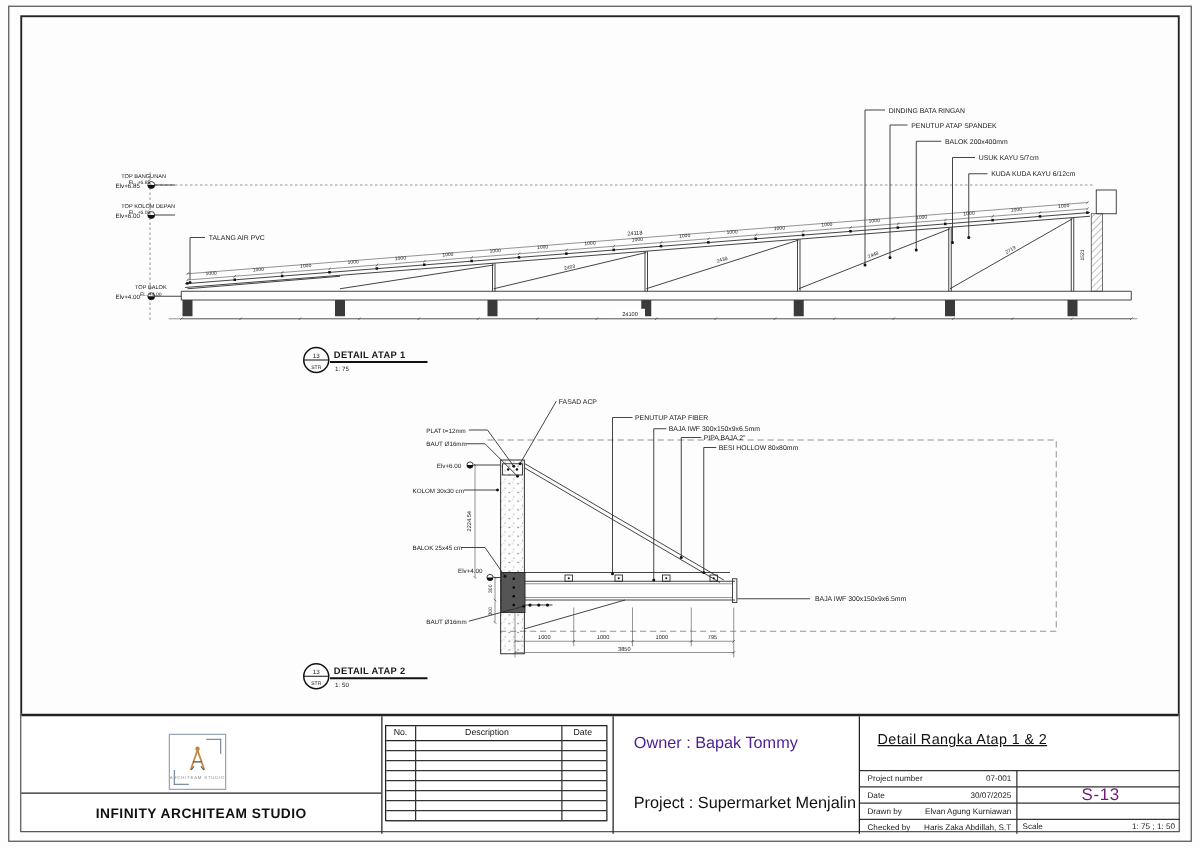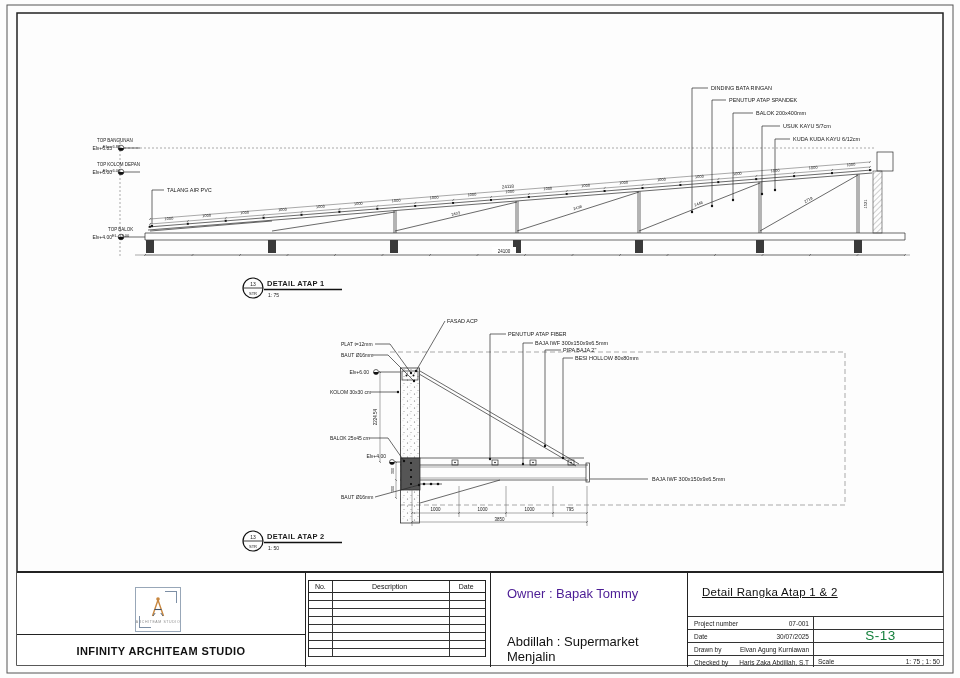"Abdillah : Supermarket Menjalin" div.projTxt { text: Abdillah -> Project }
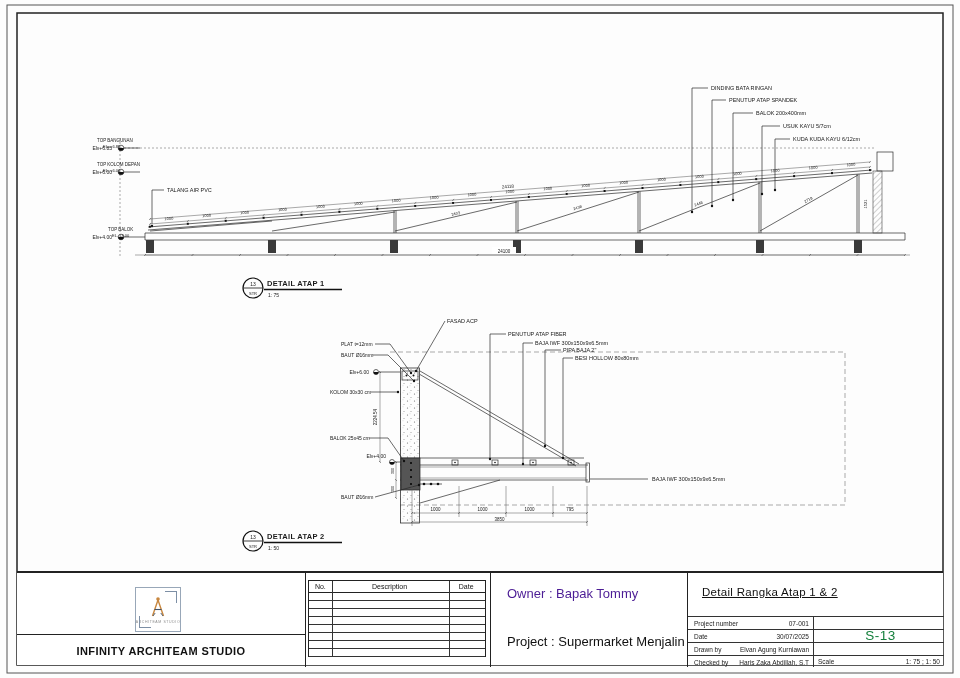"S-13" .s13 { color: #15803d -> #701a75 }
